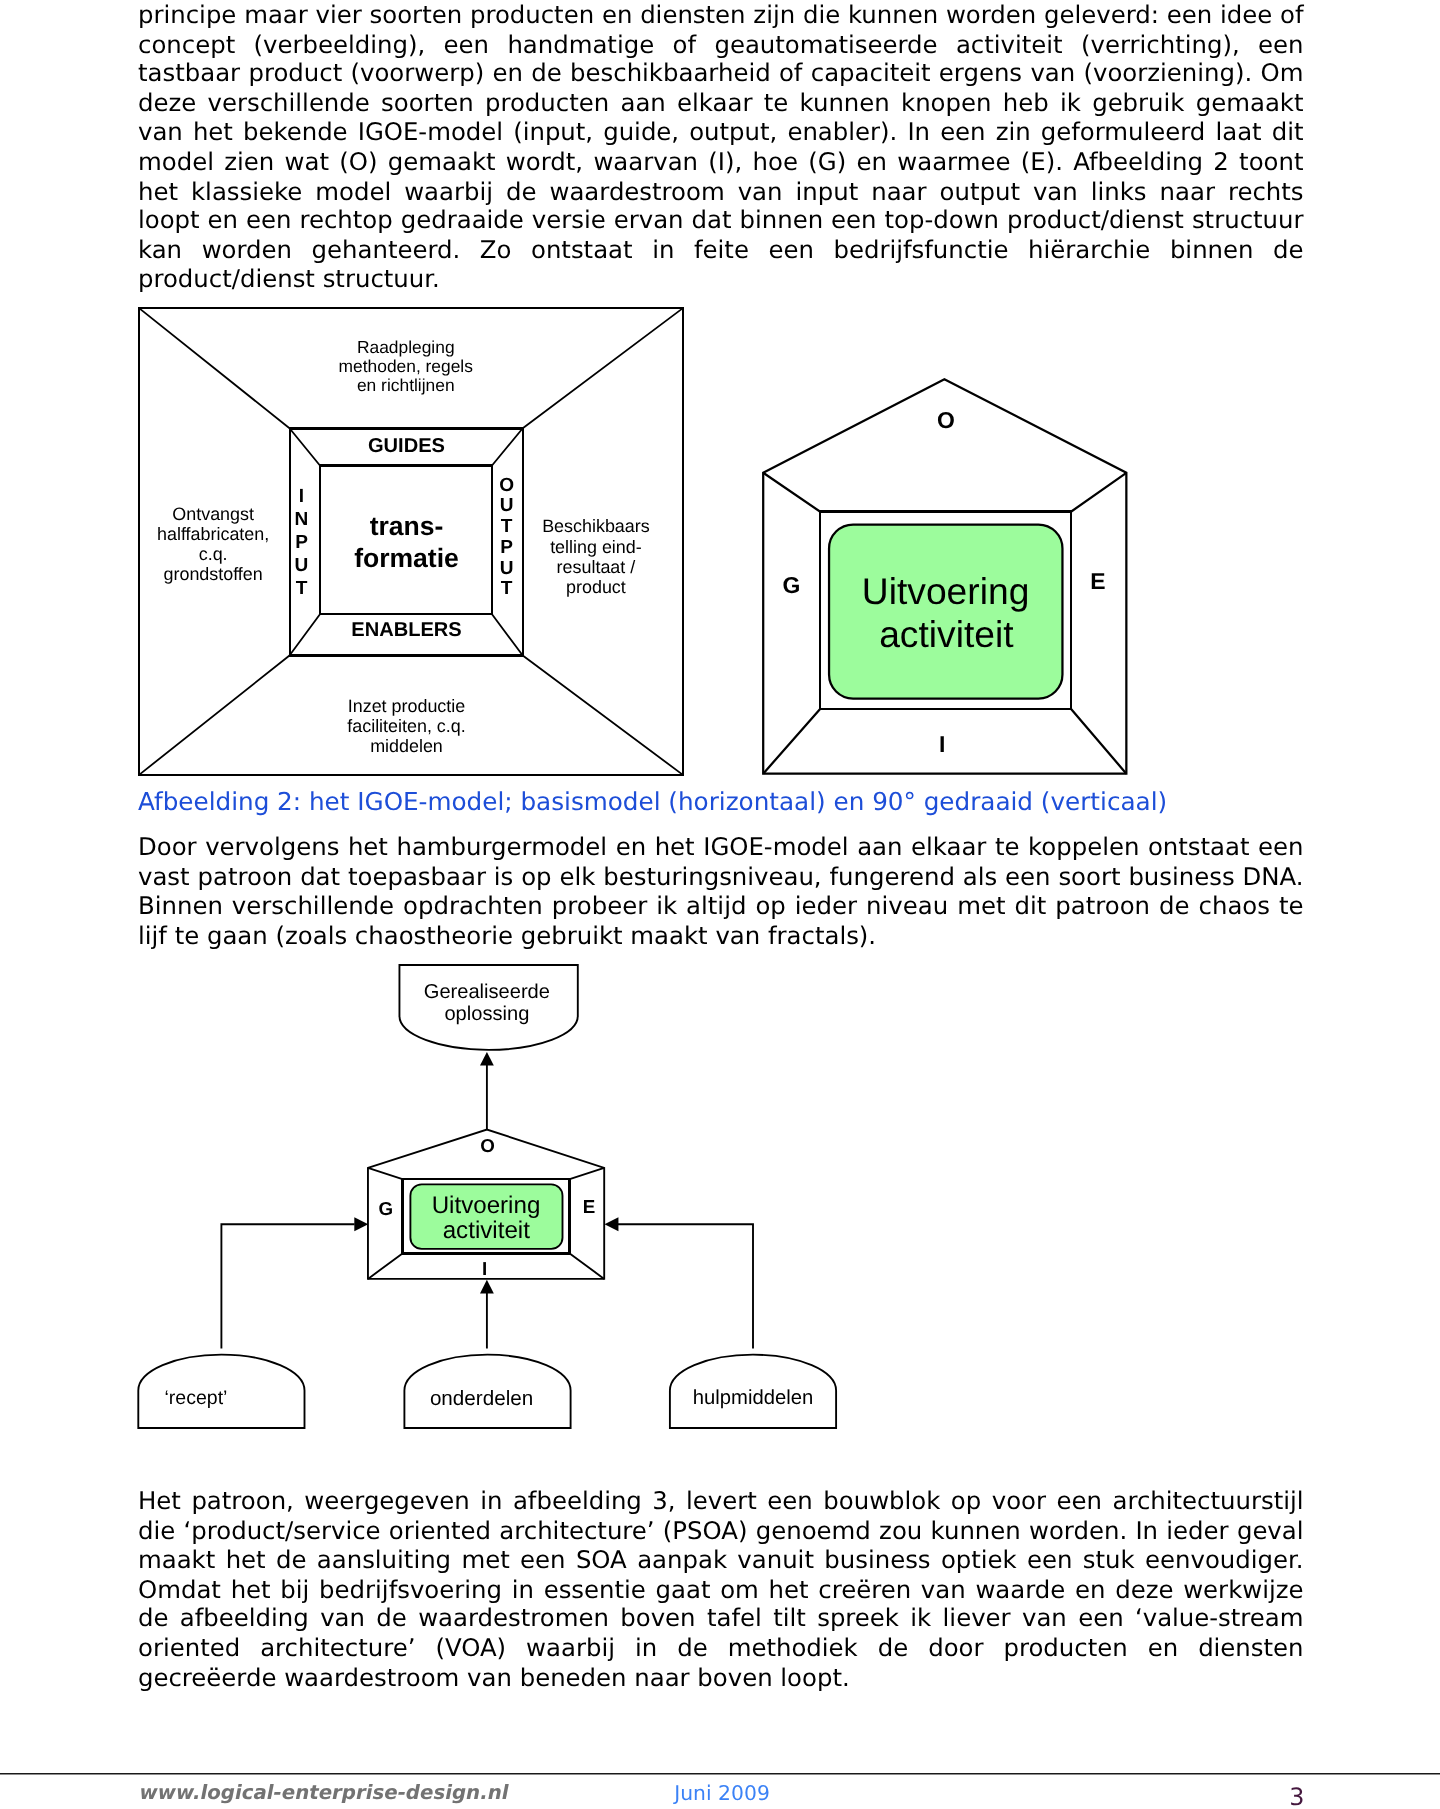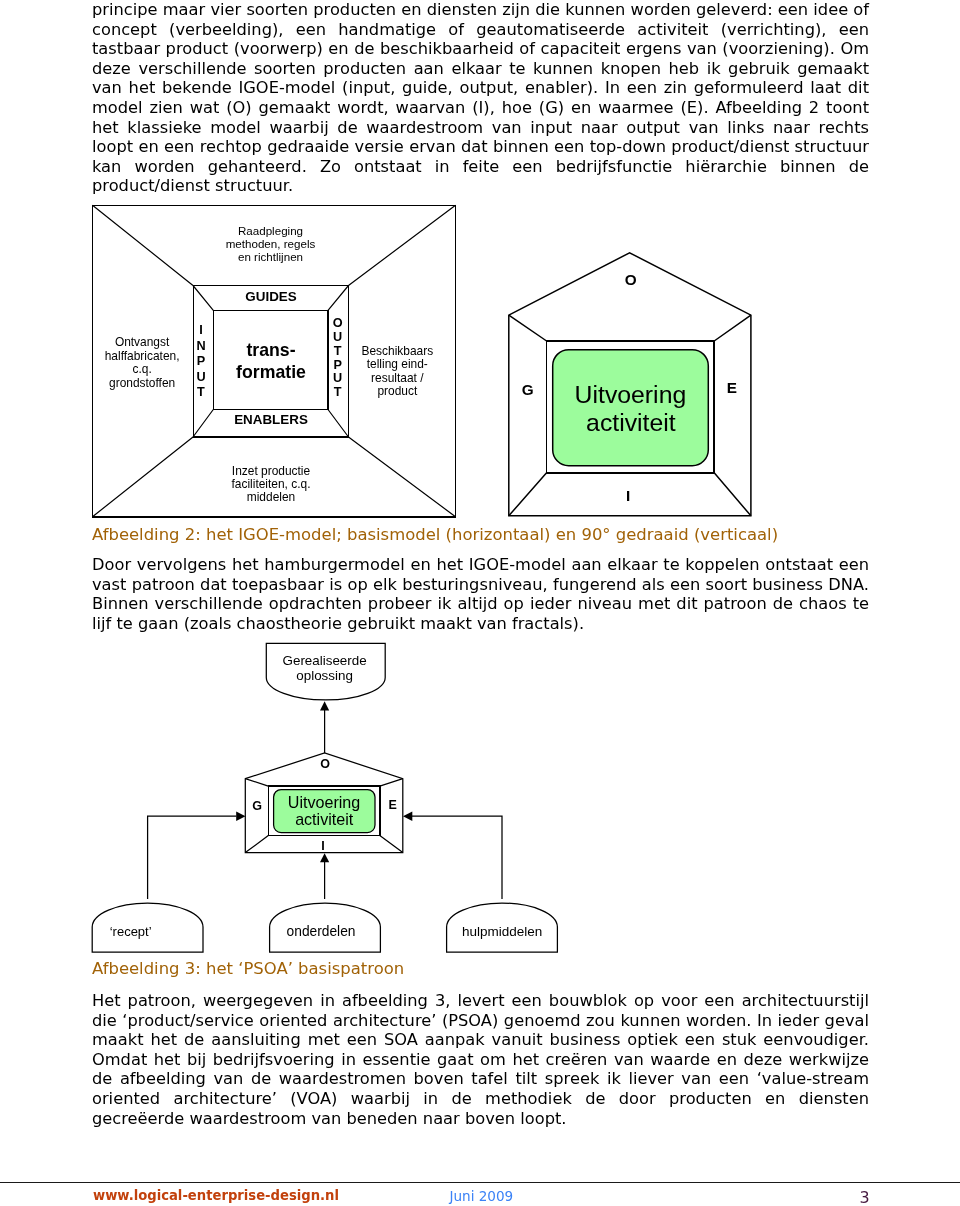"Afbeelding 2: het IGOE-model; basismodel" .cap { color: #a16207 -> #1d4ed8 }
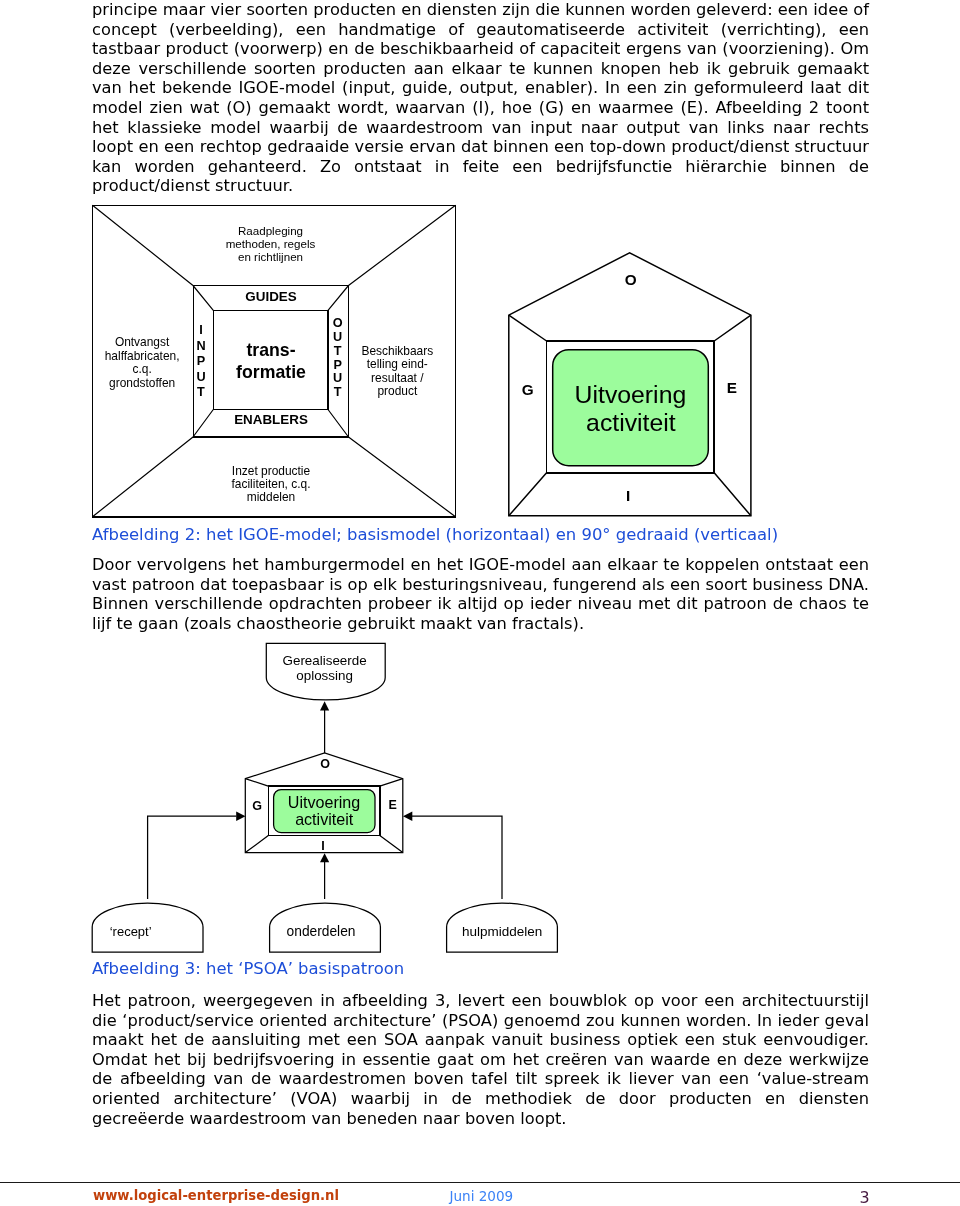"Afbeelding 3: het ‘PSOA’ basispatroon" div.cap { html: <div>Afbeelding 3: het ‘PSOA’ basispatroon</div> -> none }
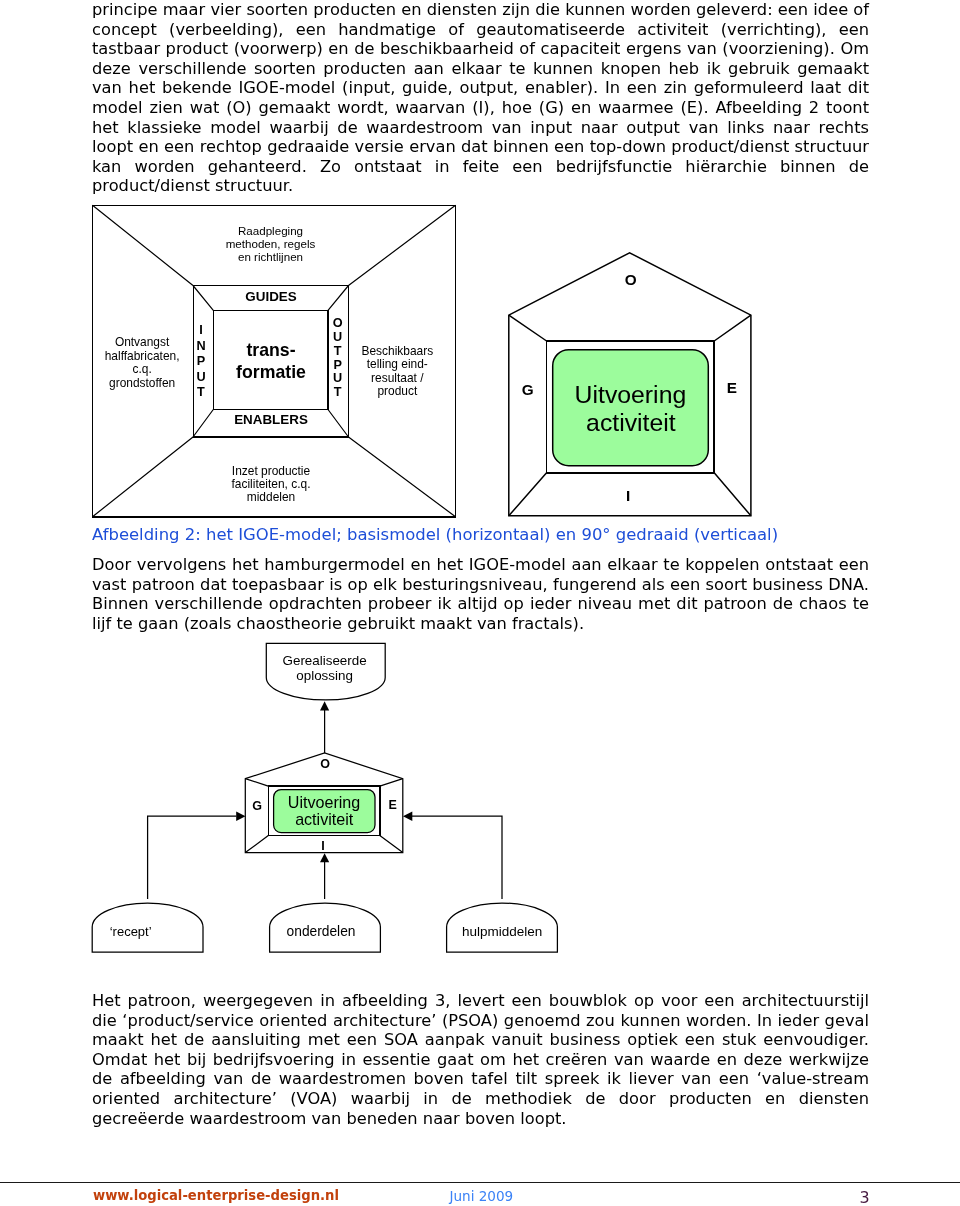"www.logical-enterprise-design.nl" .footer-site { color: #c2410c -> #737373; font-style: none -> italic }
